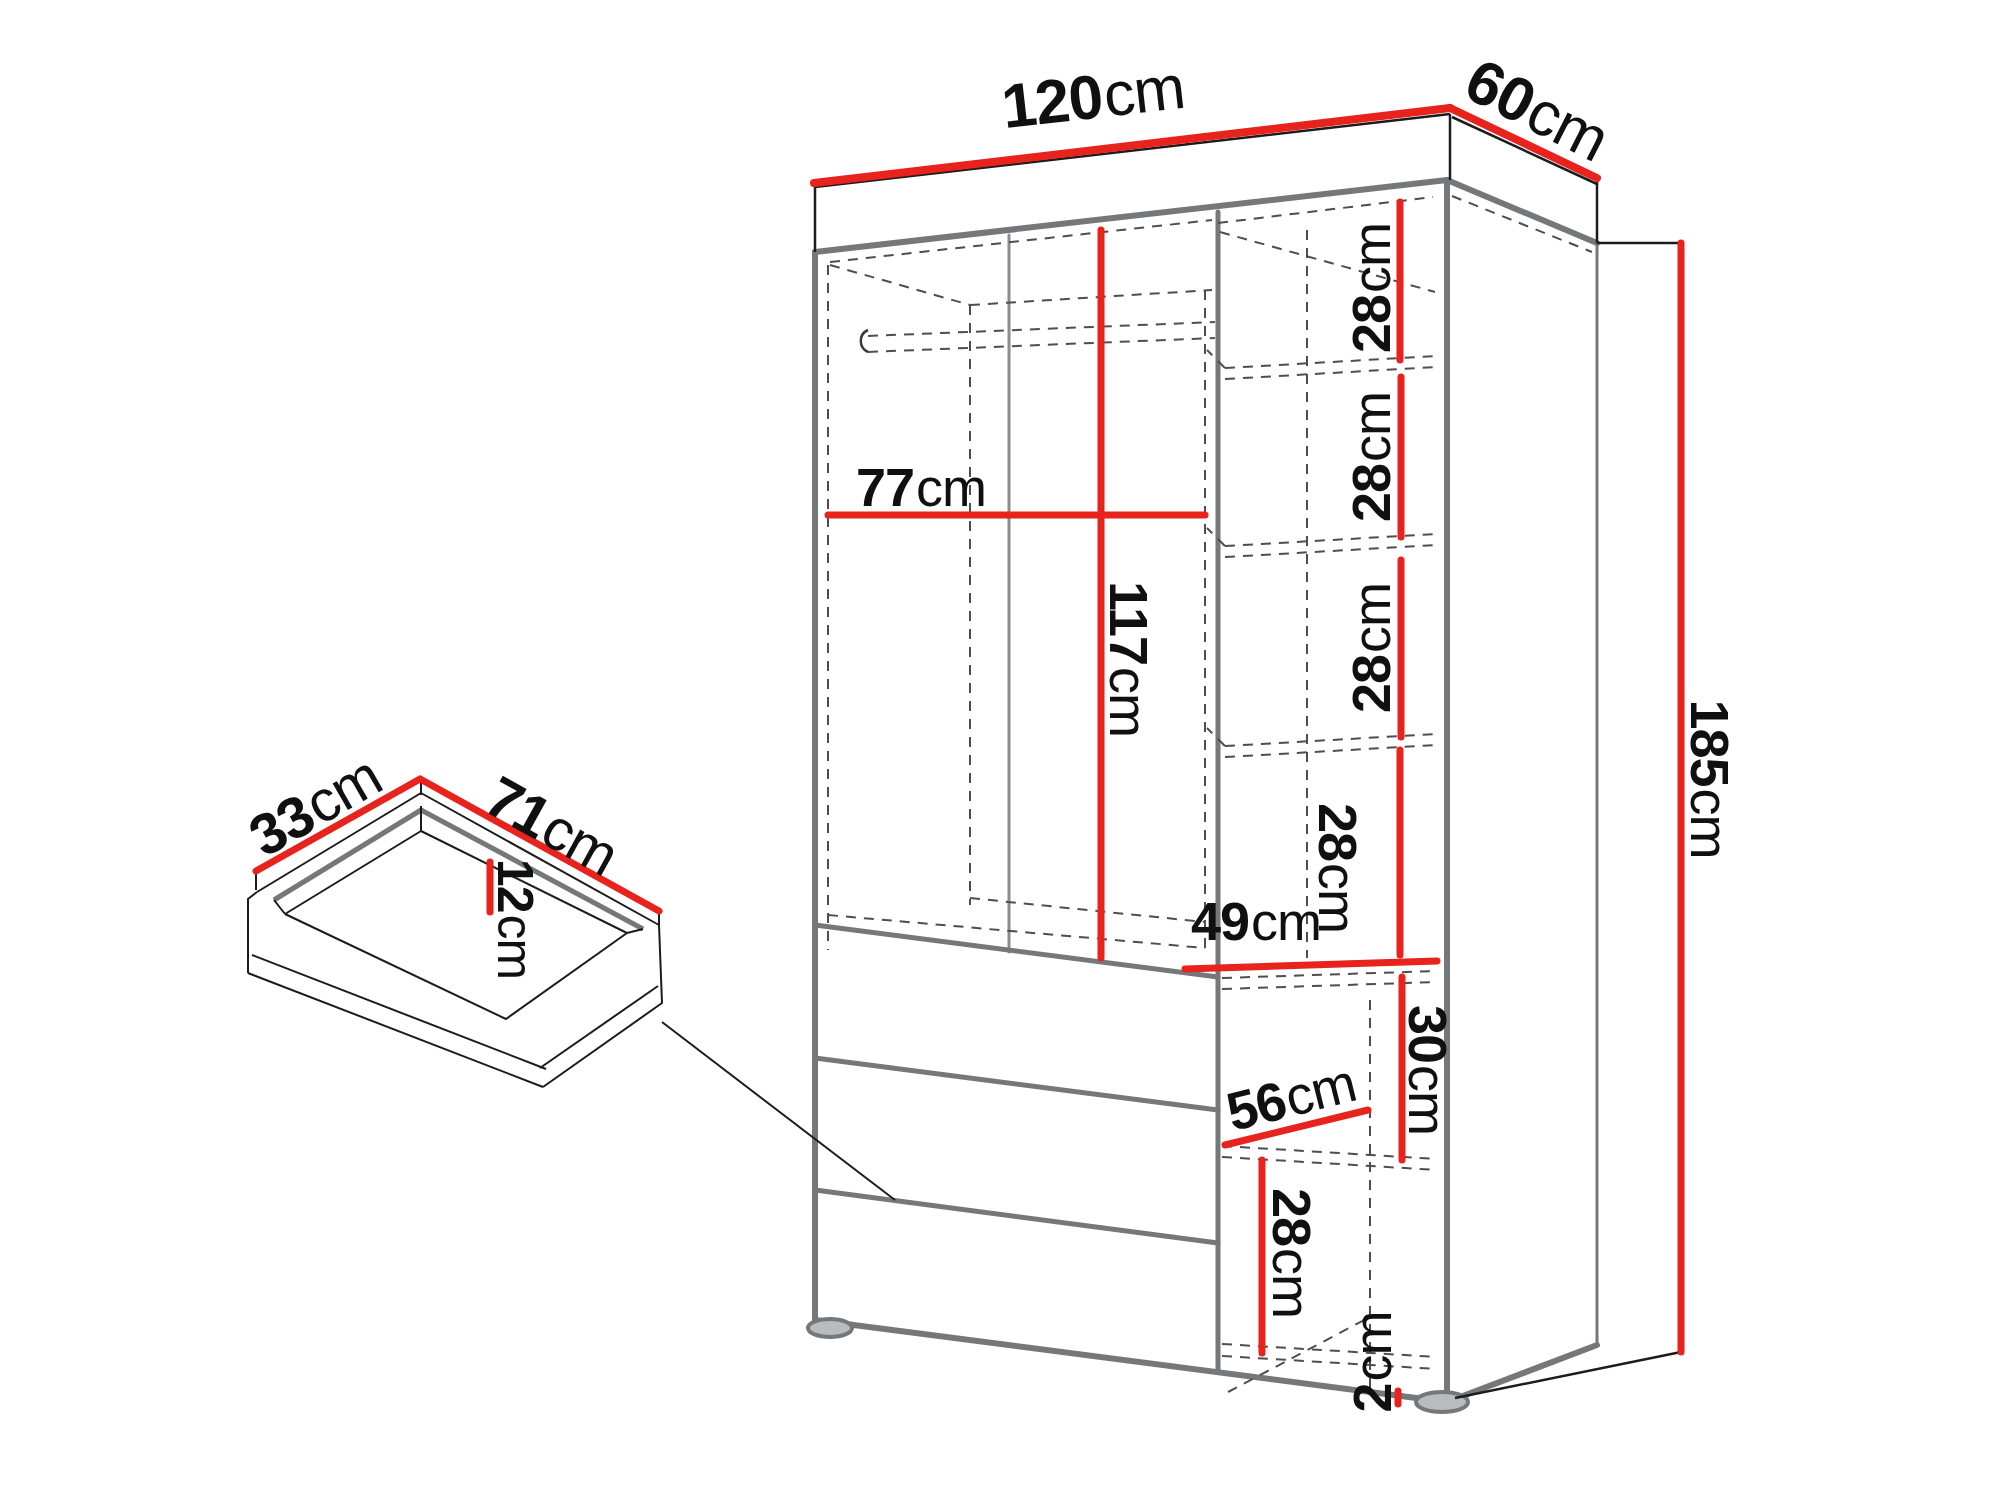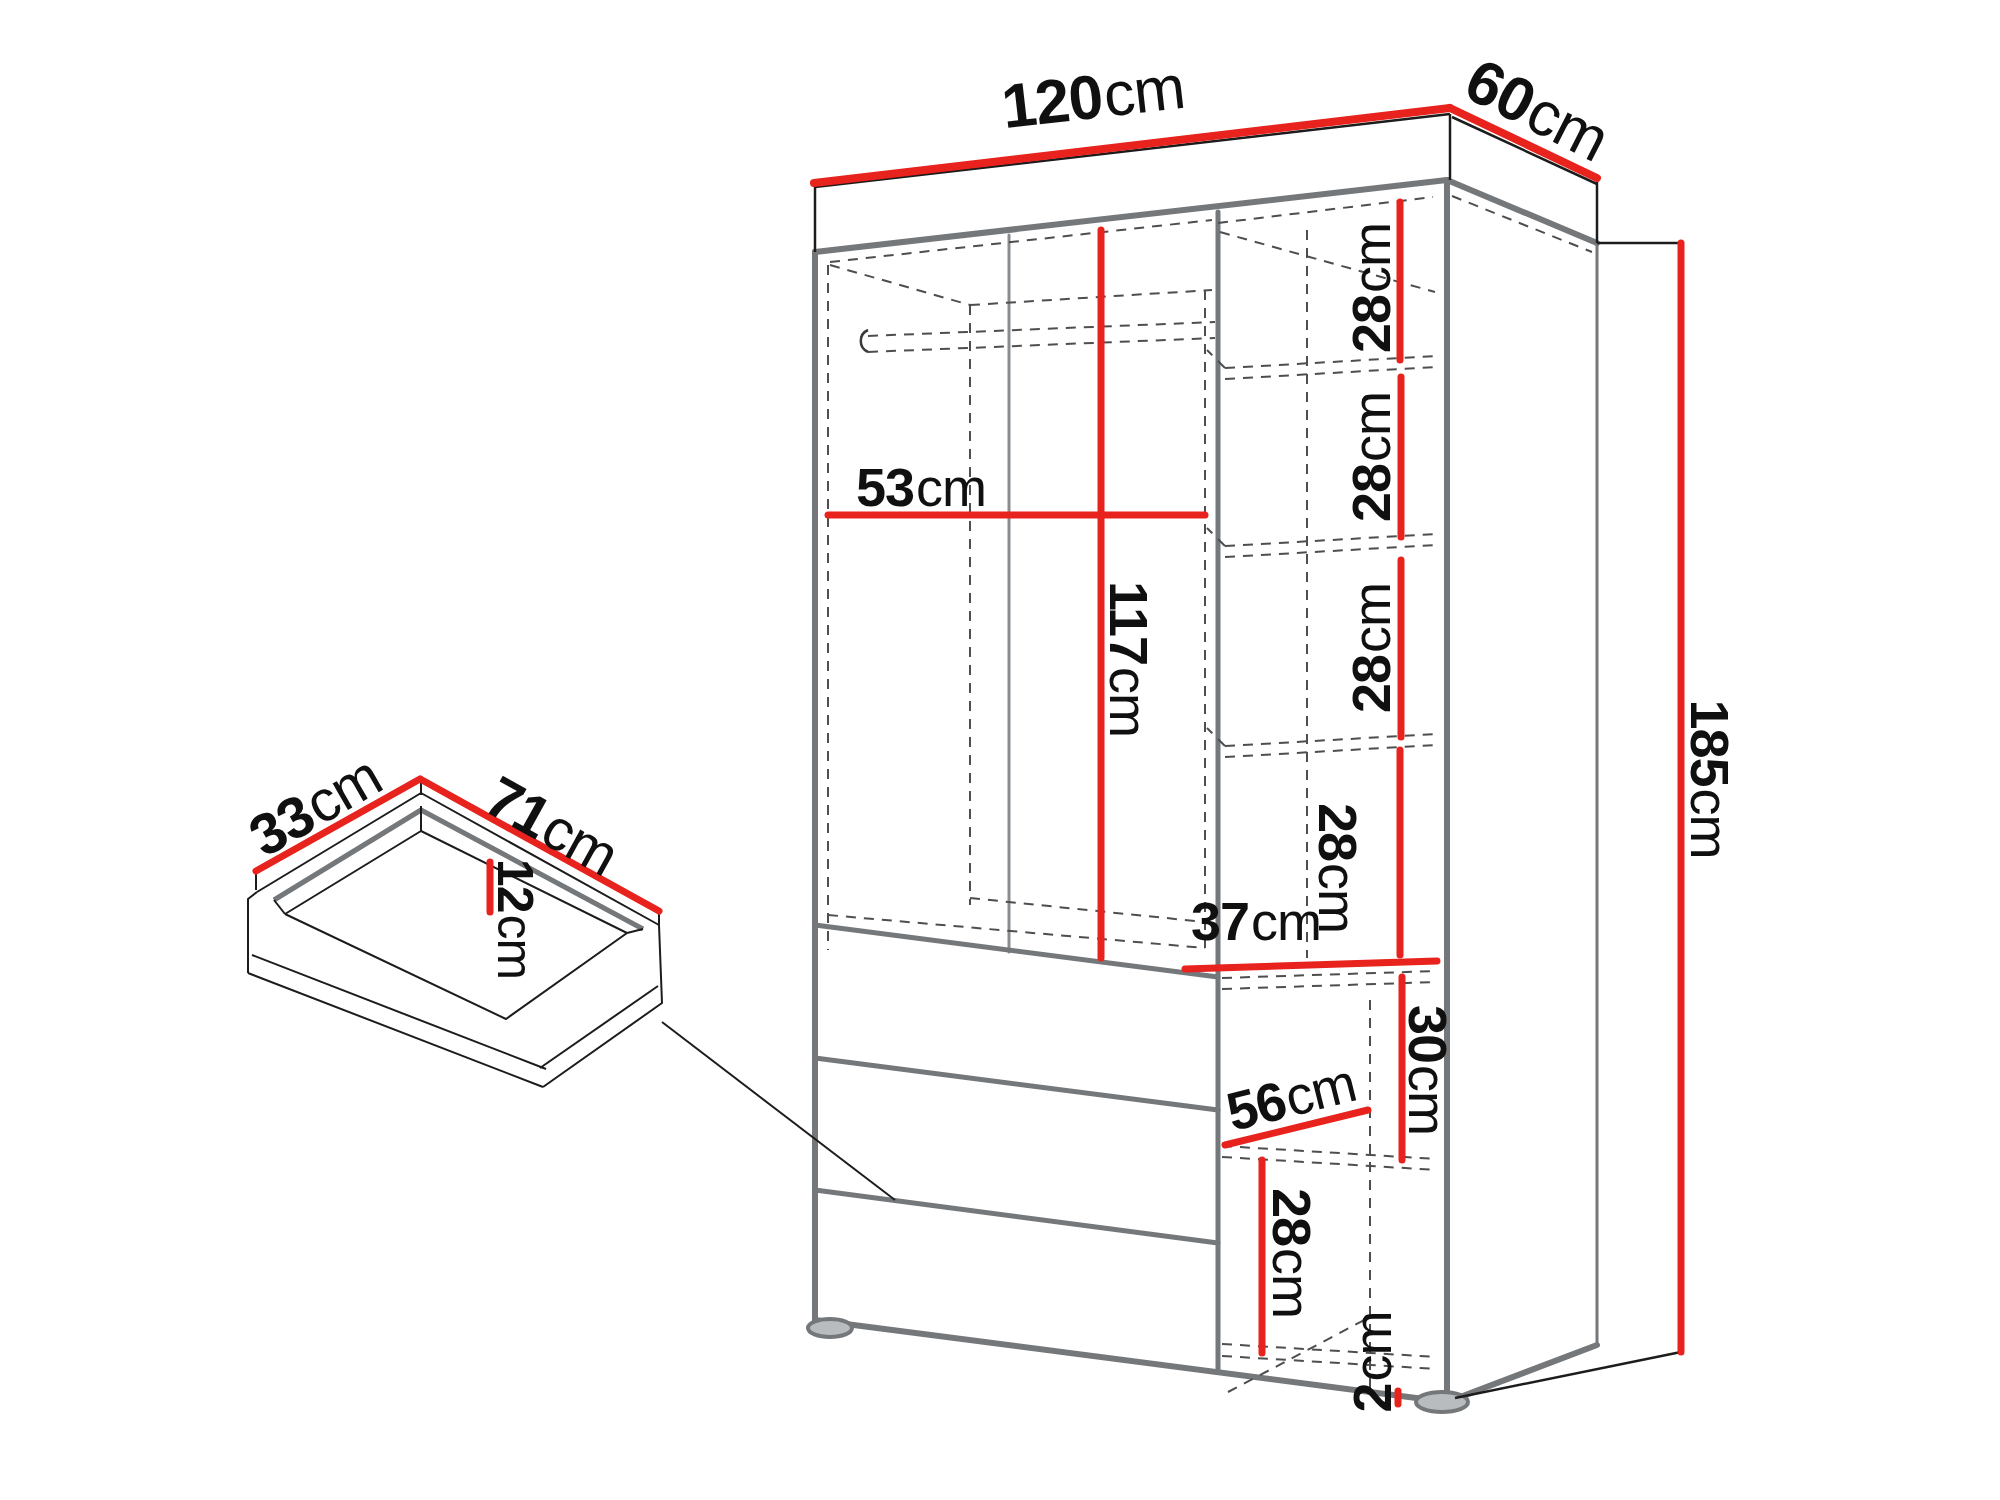"53" span.num { text: 53 -> 77 }
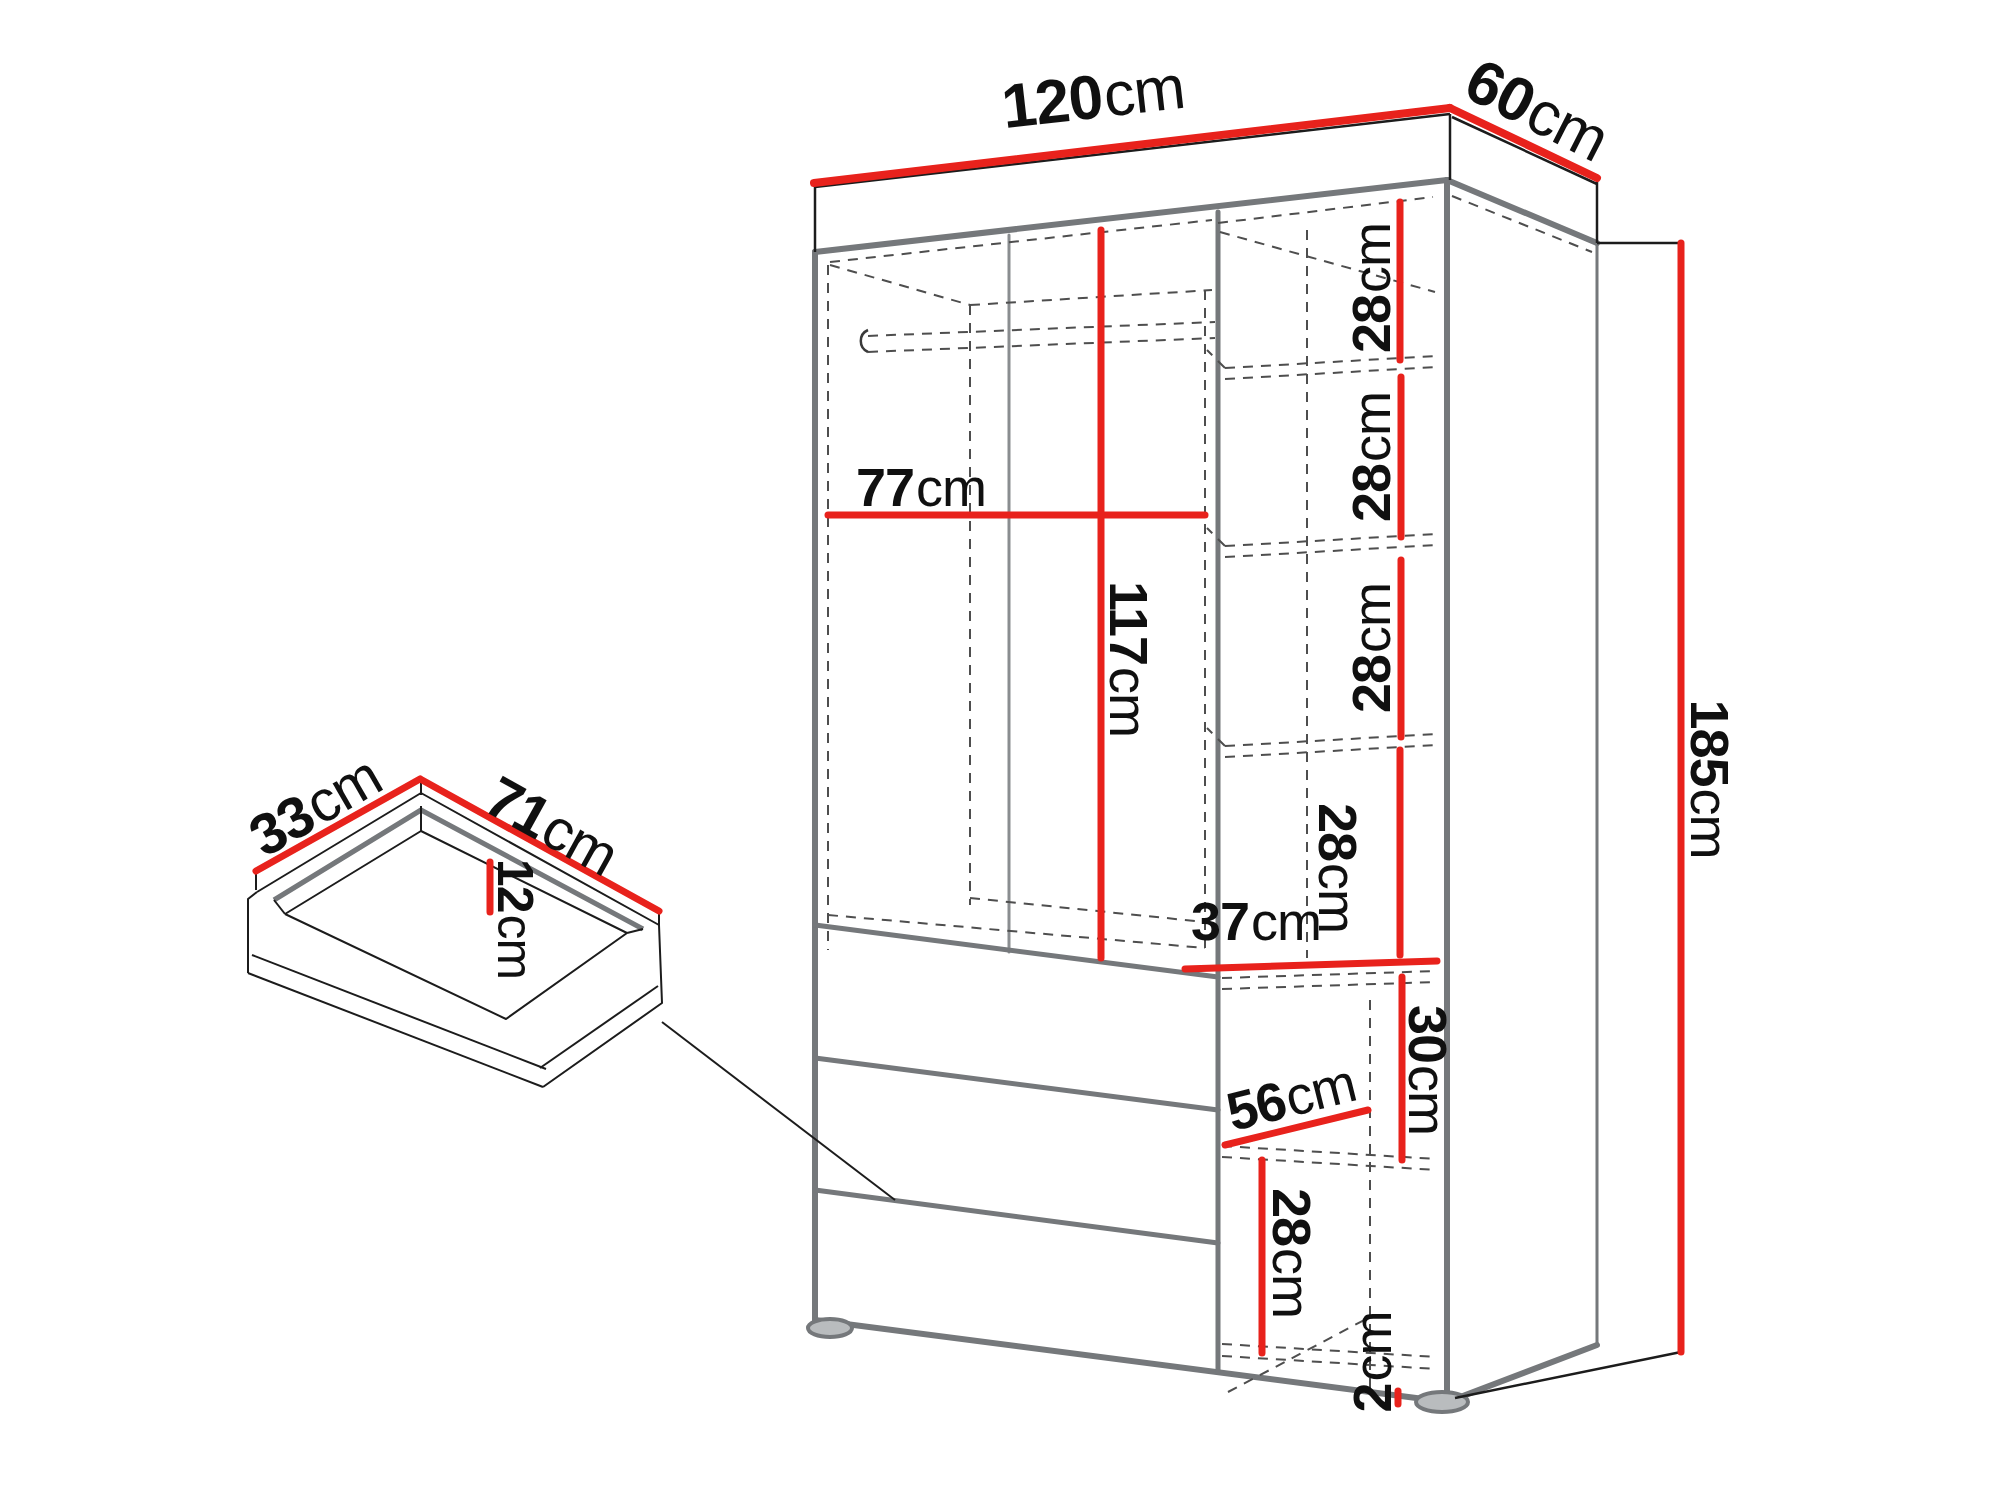"37" span.num { text: 37 -> 49 }
